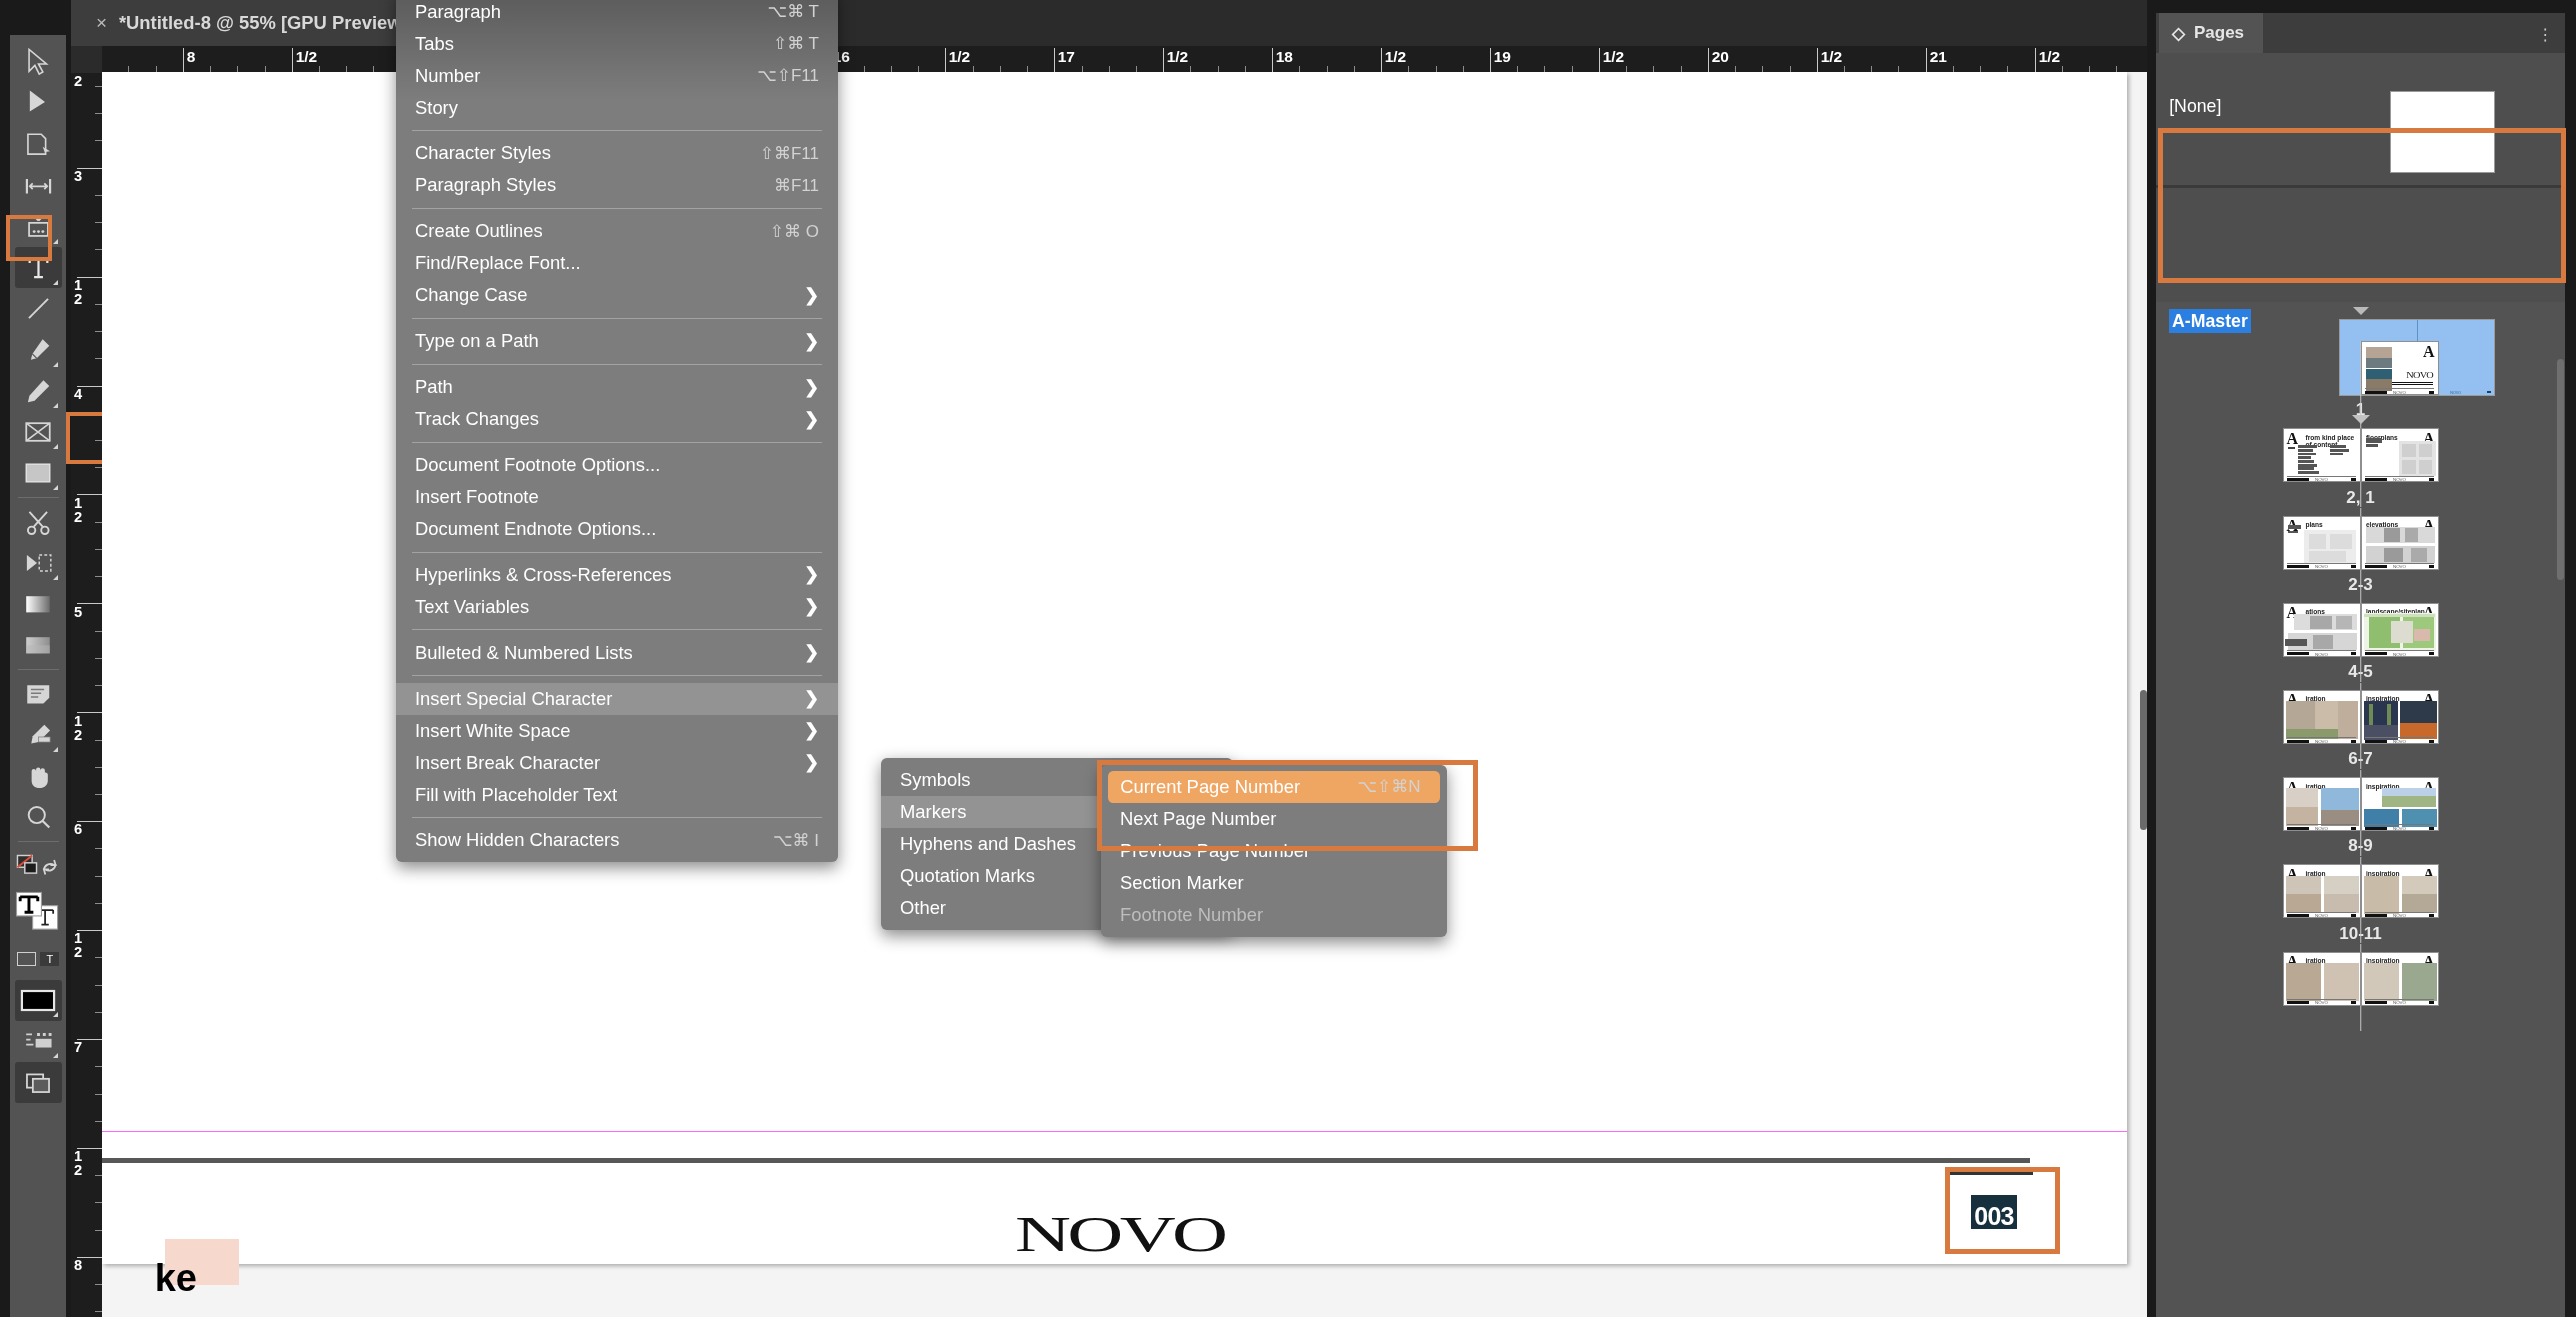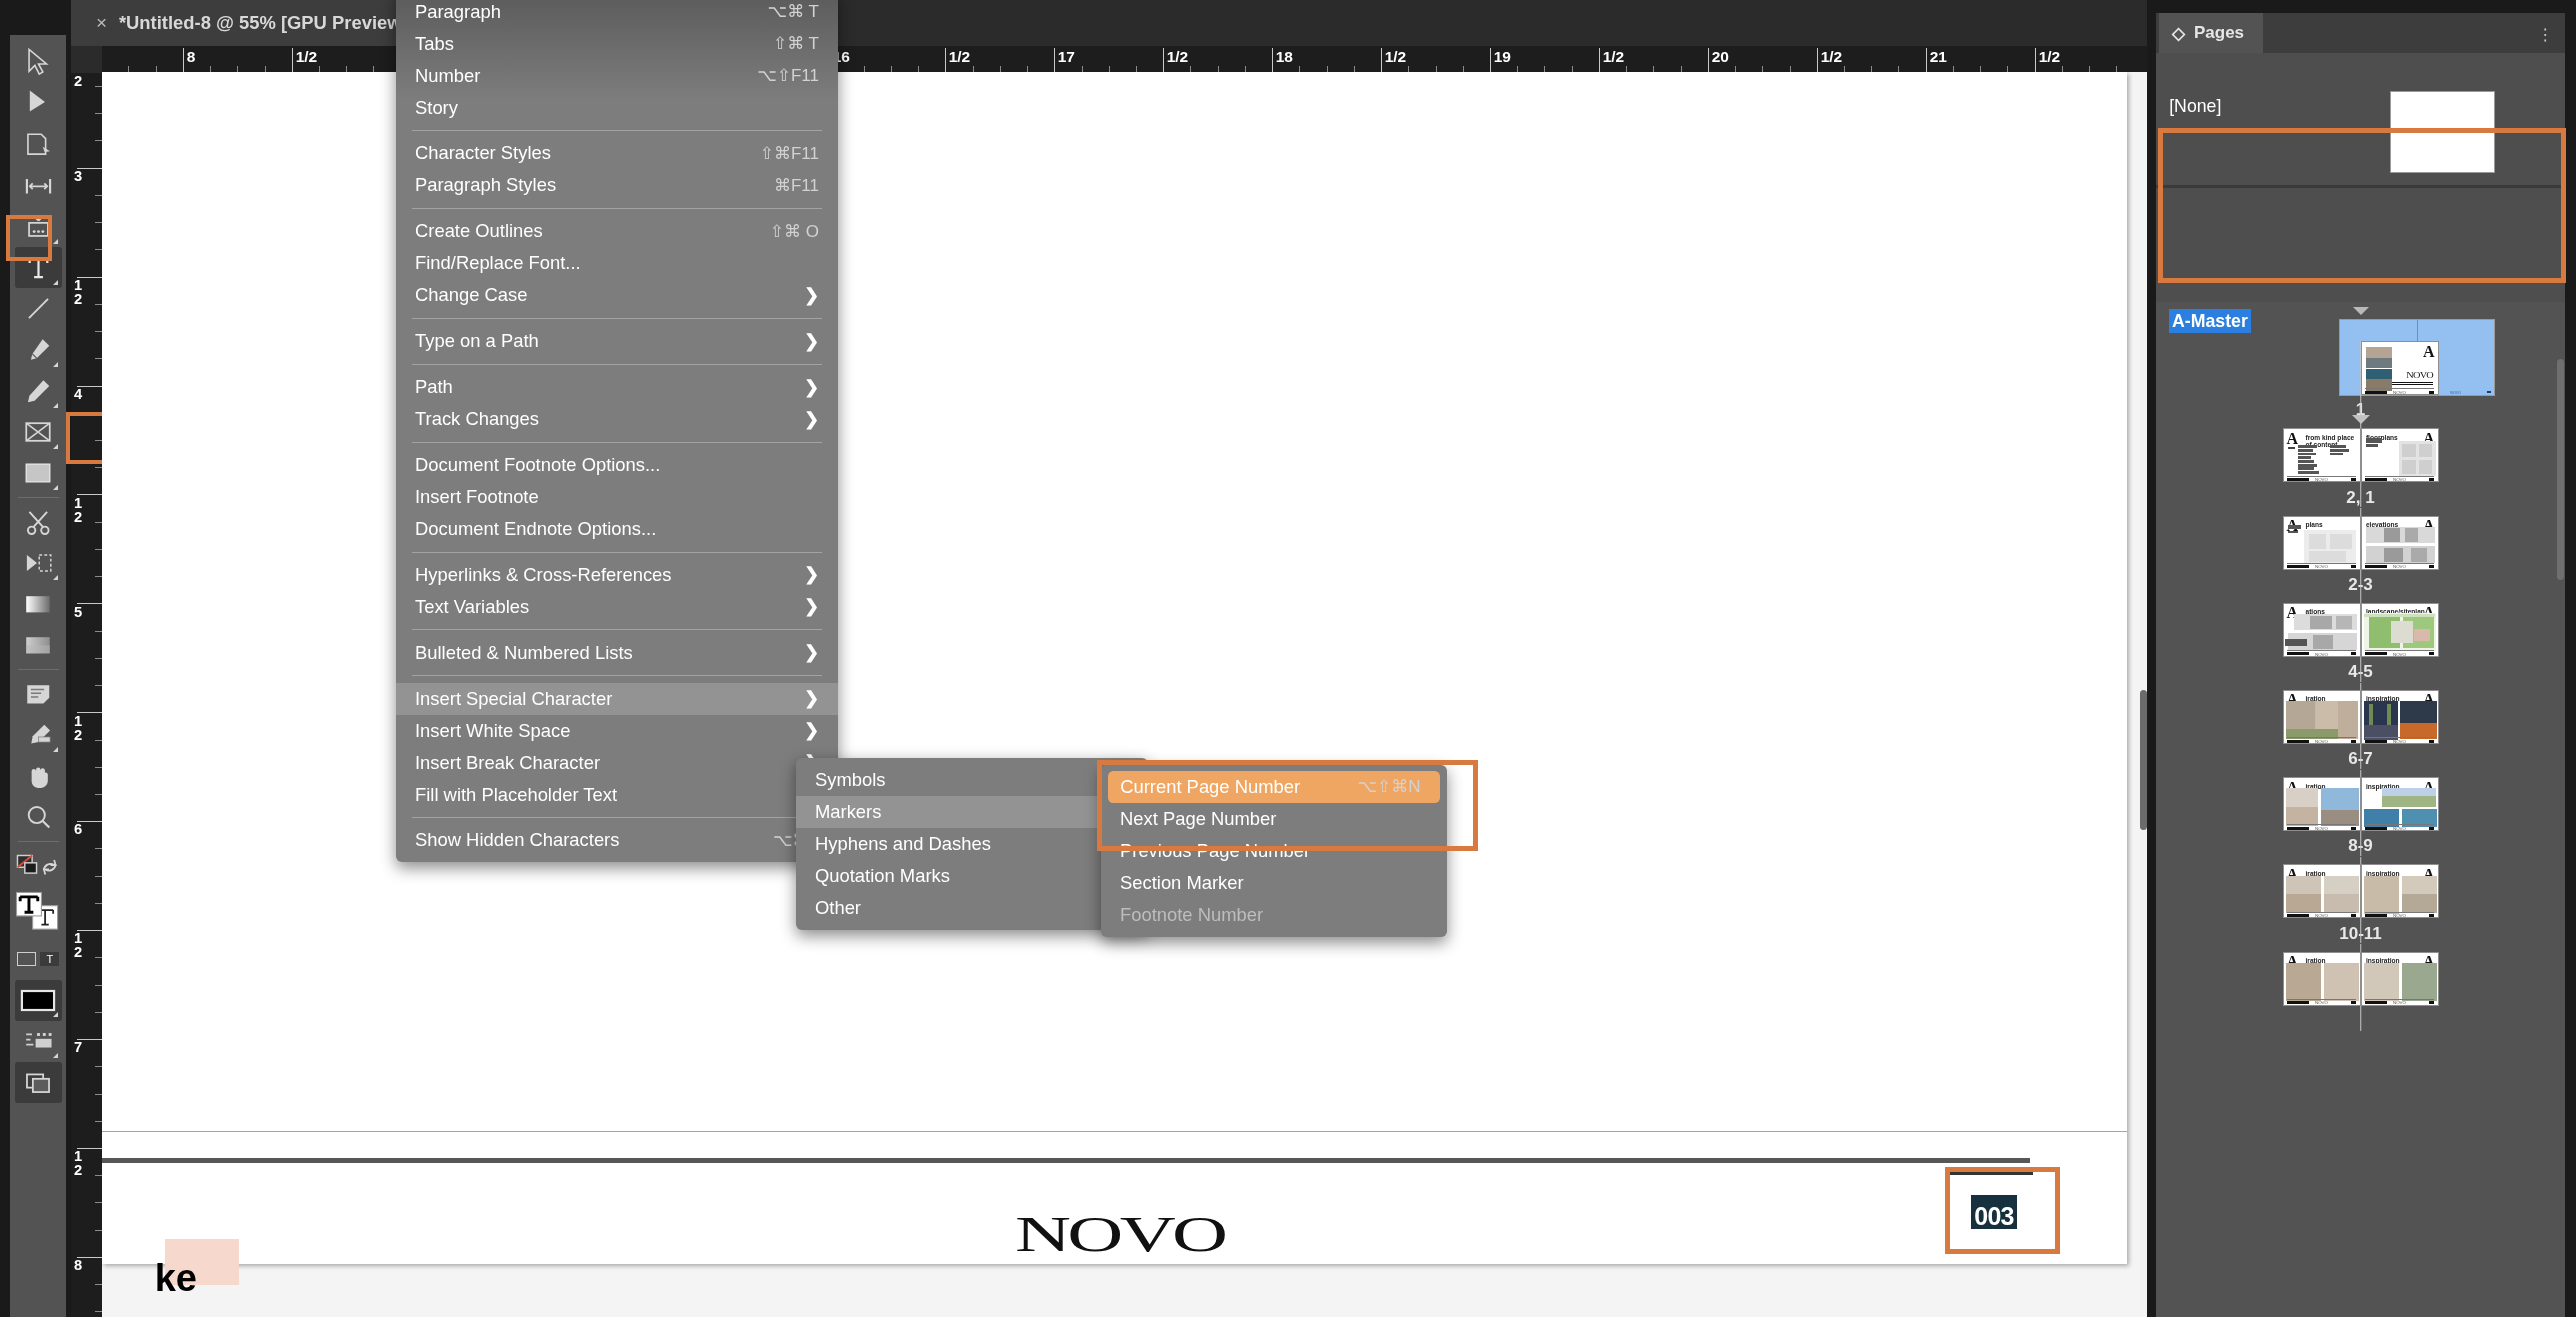"Symbols" #menu-special { left: 796px -> 881px }
